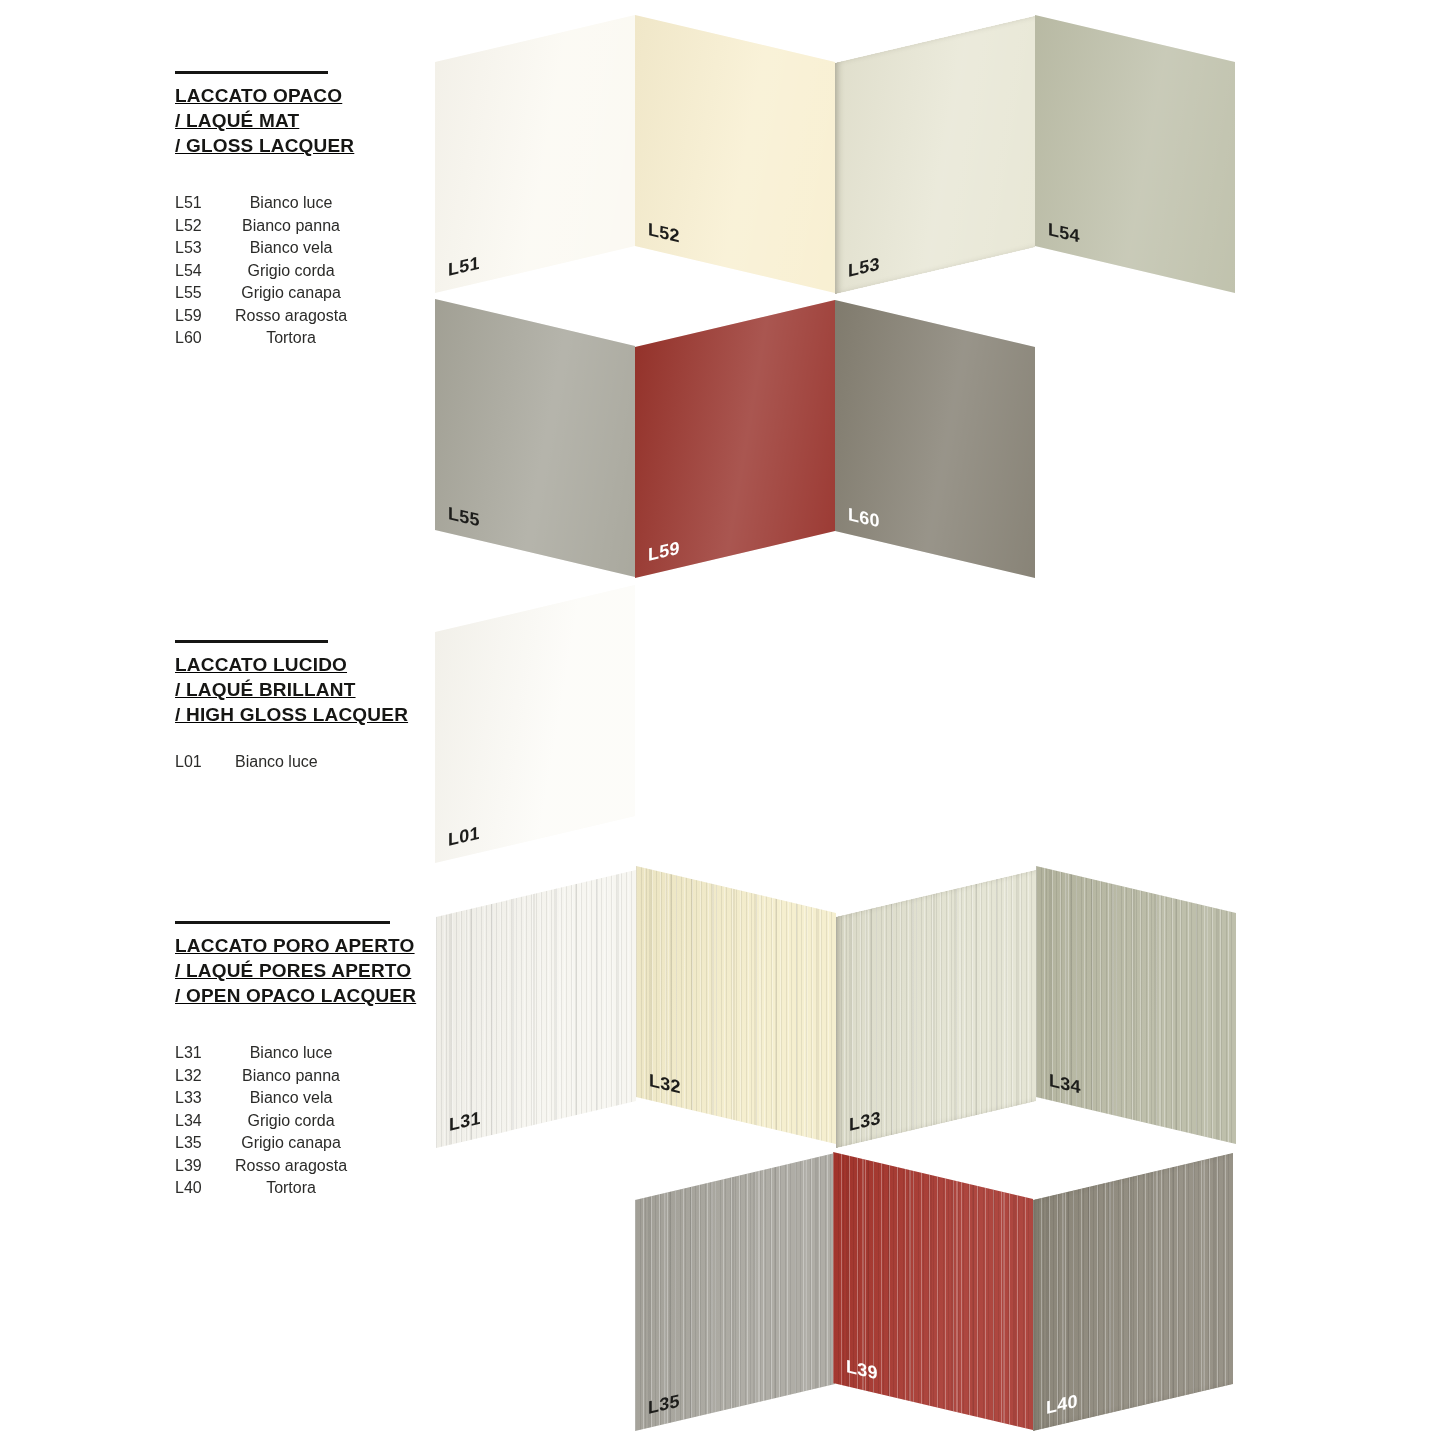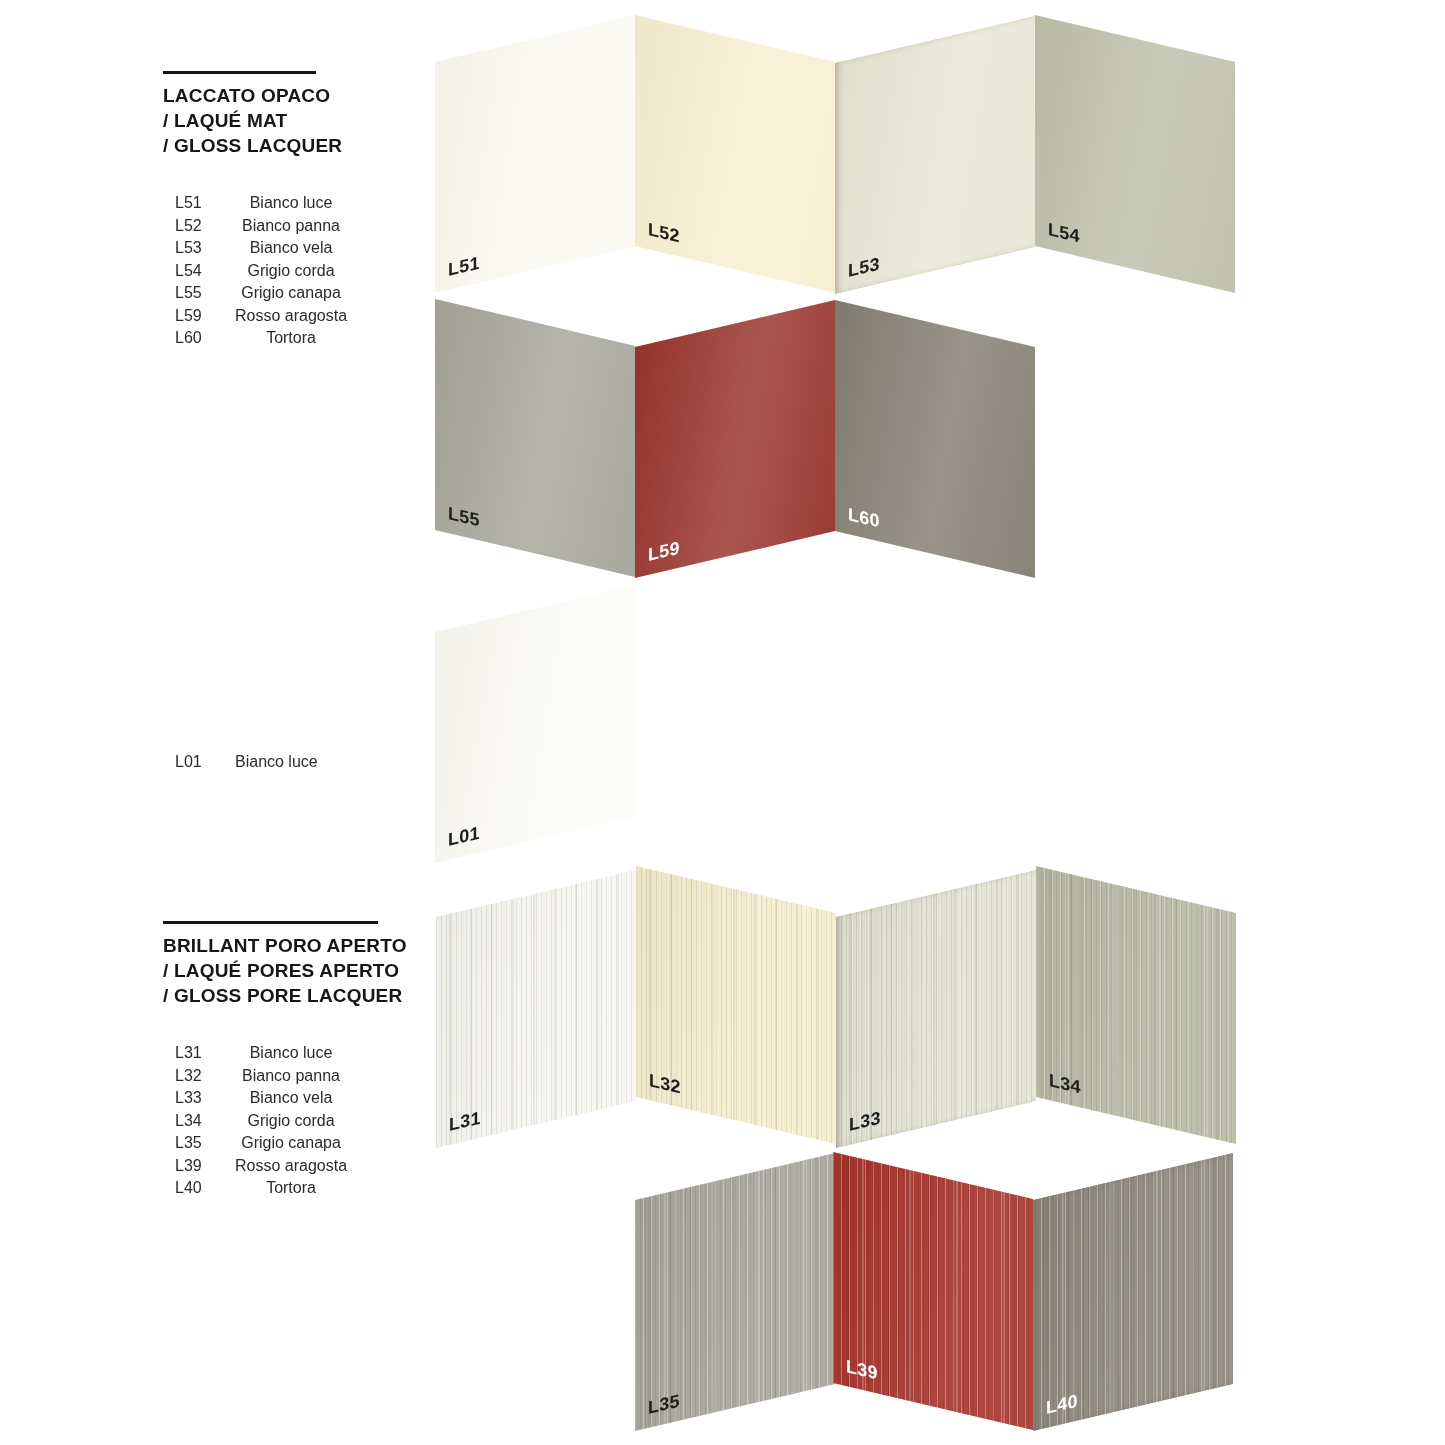"LACCATO OPACO" .info { left: 163px -> 175px; text-decoration: none -> underline }
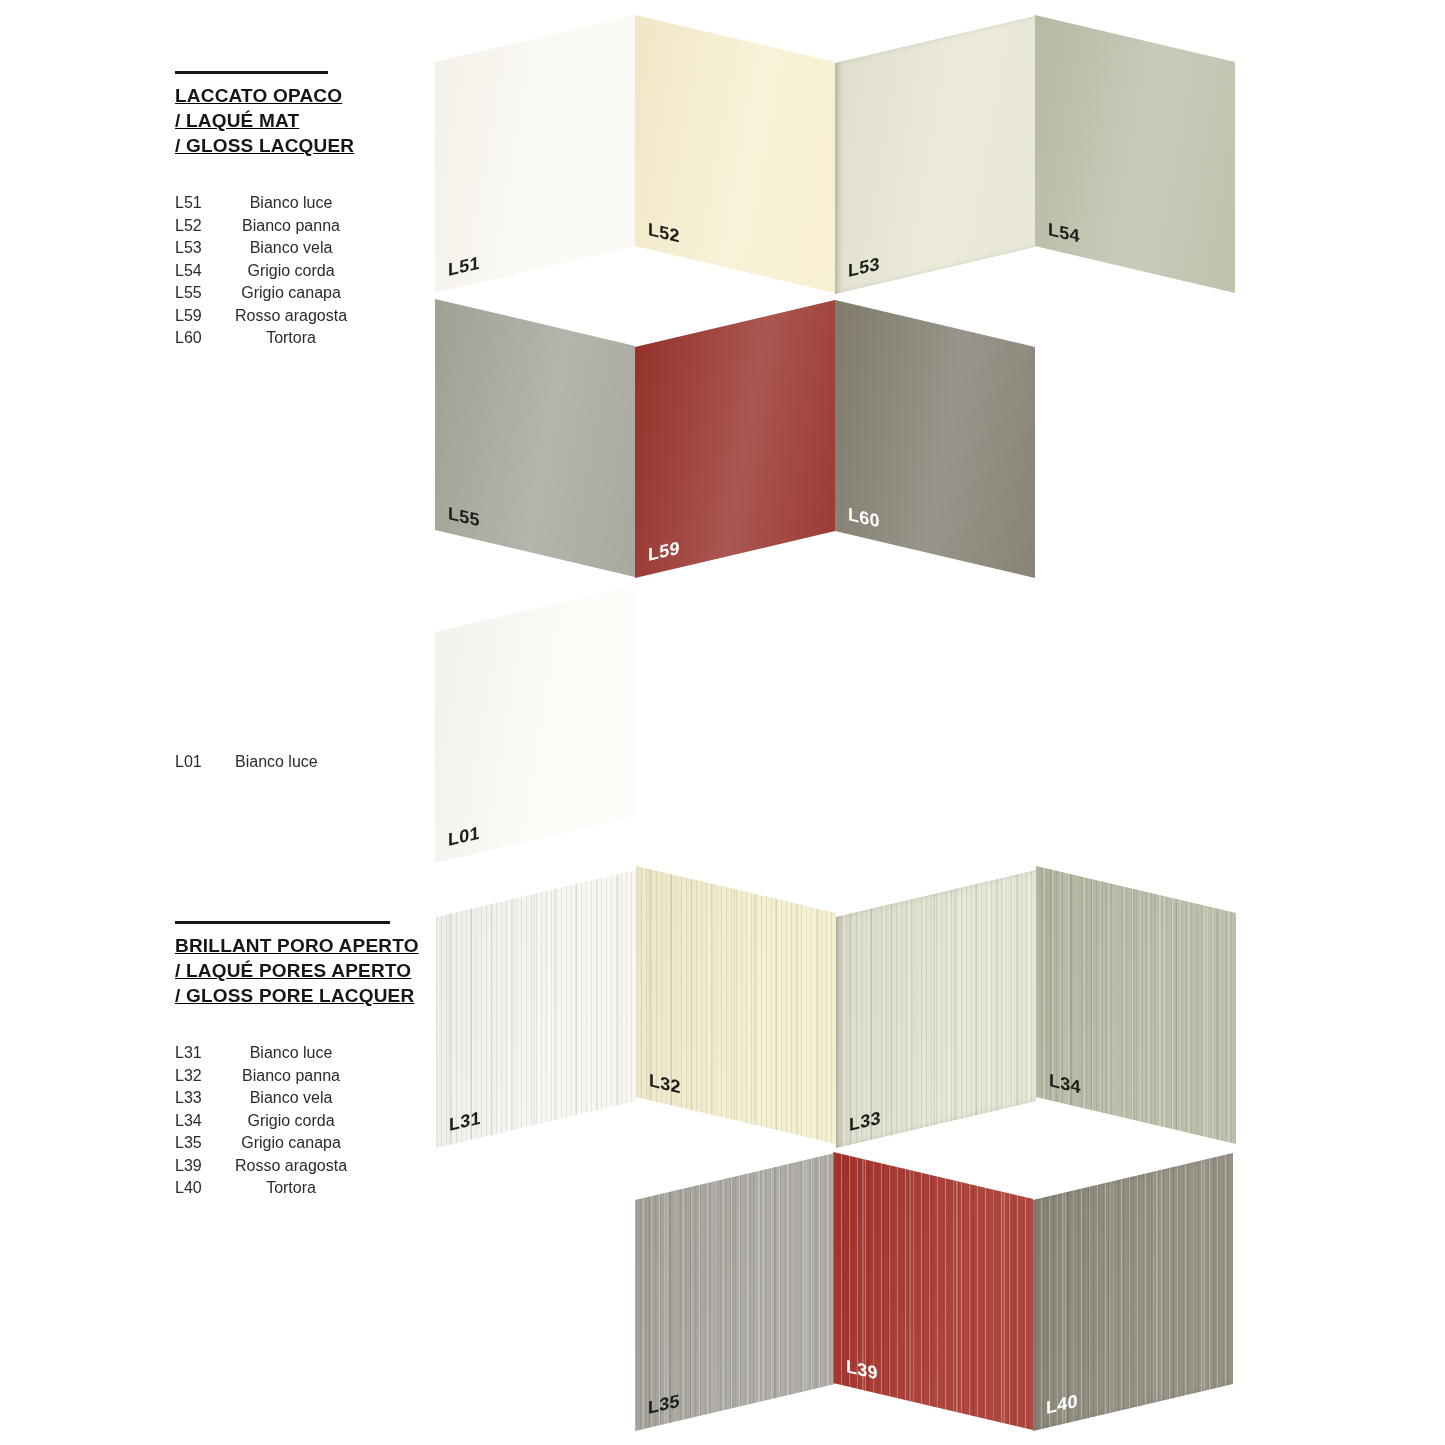"LACCATO LUCIDO" div.info { html: none -> <div> <div></div> <div> <span>LACCATO LUCIDO</span> <span>/ LAQUÉ BRILLANT</span> <span>/ HIGH GLOSS LACQUER</span> </div> </div> }
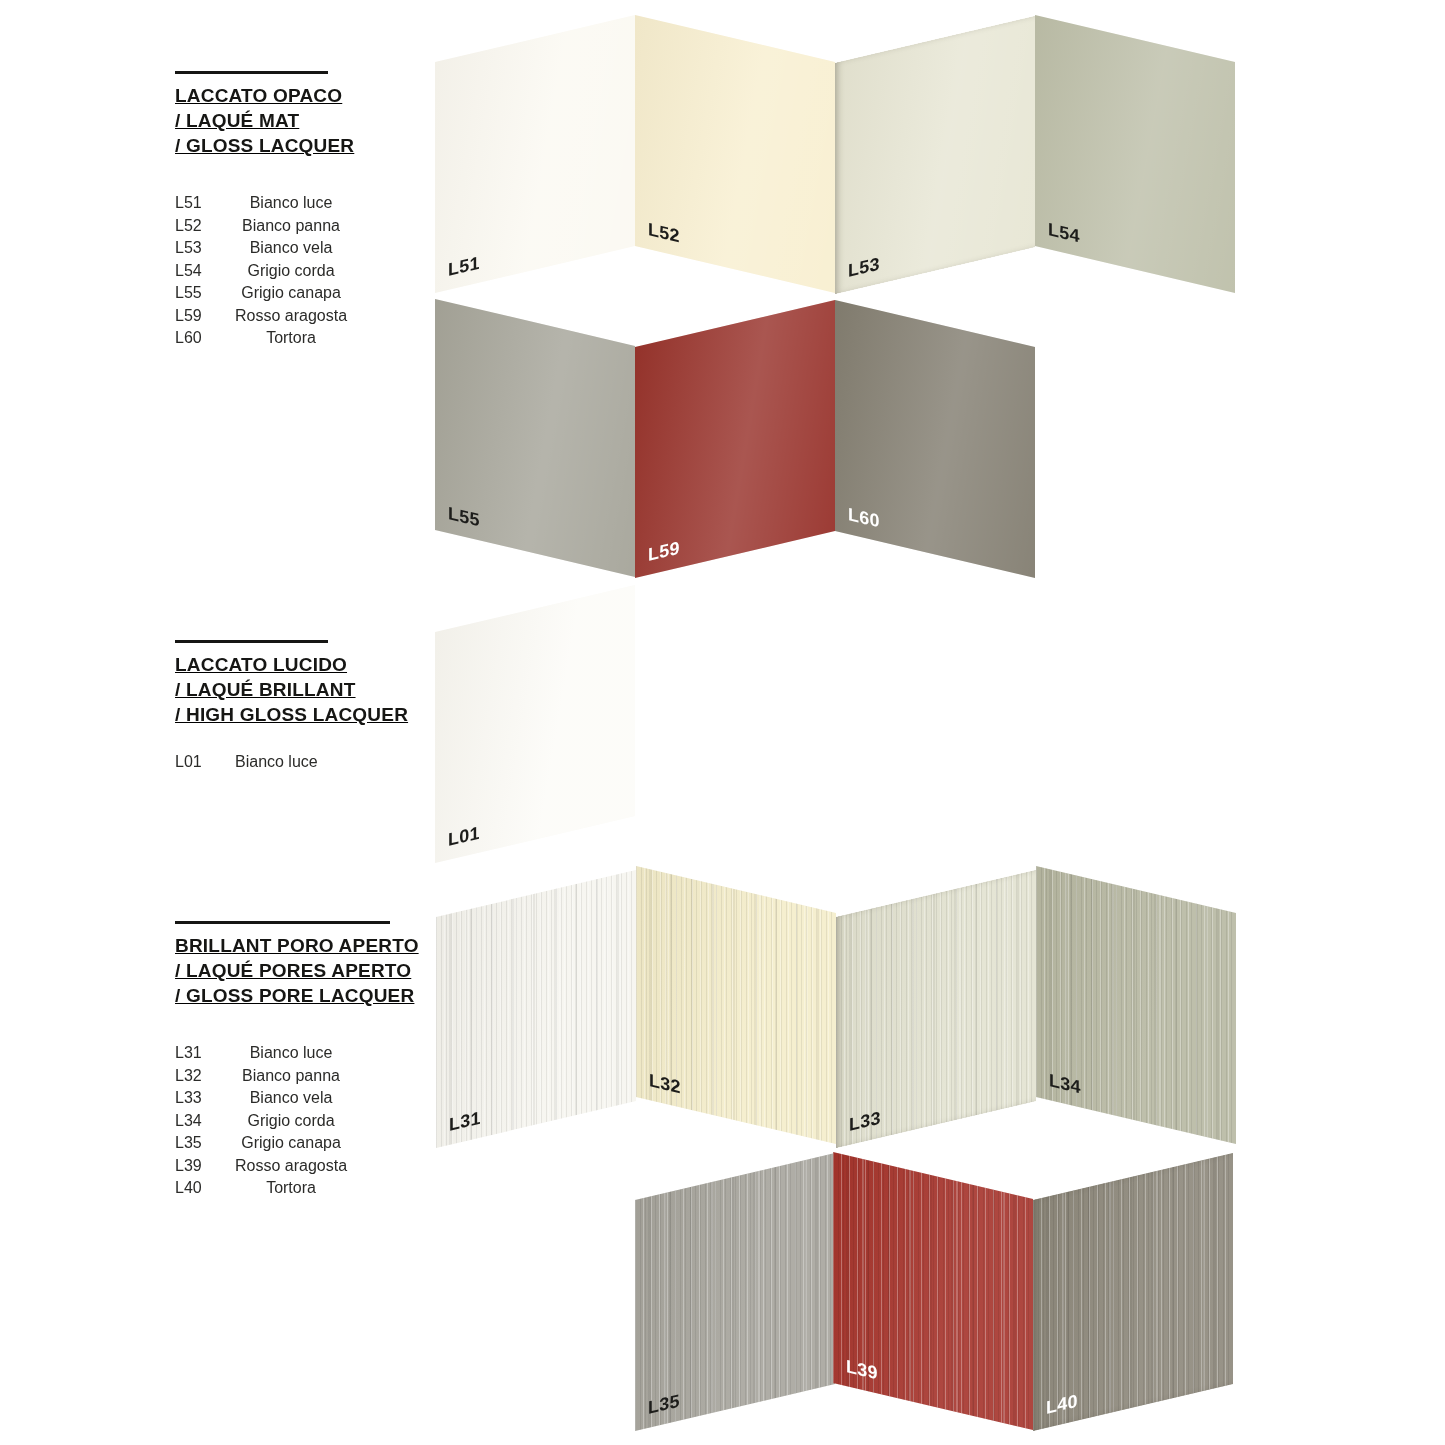"BRILLANT PORO APERTO" span { text: BRILLANT -> LACCATO }
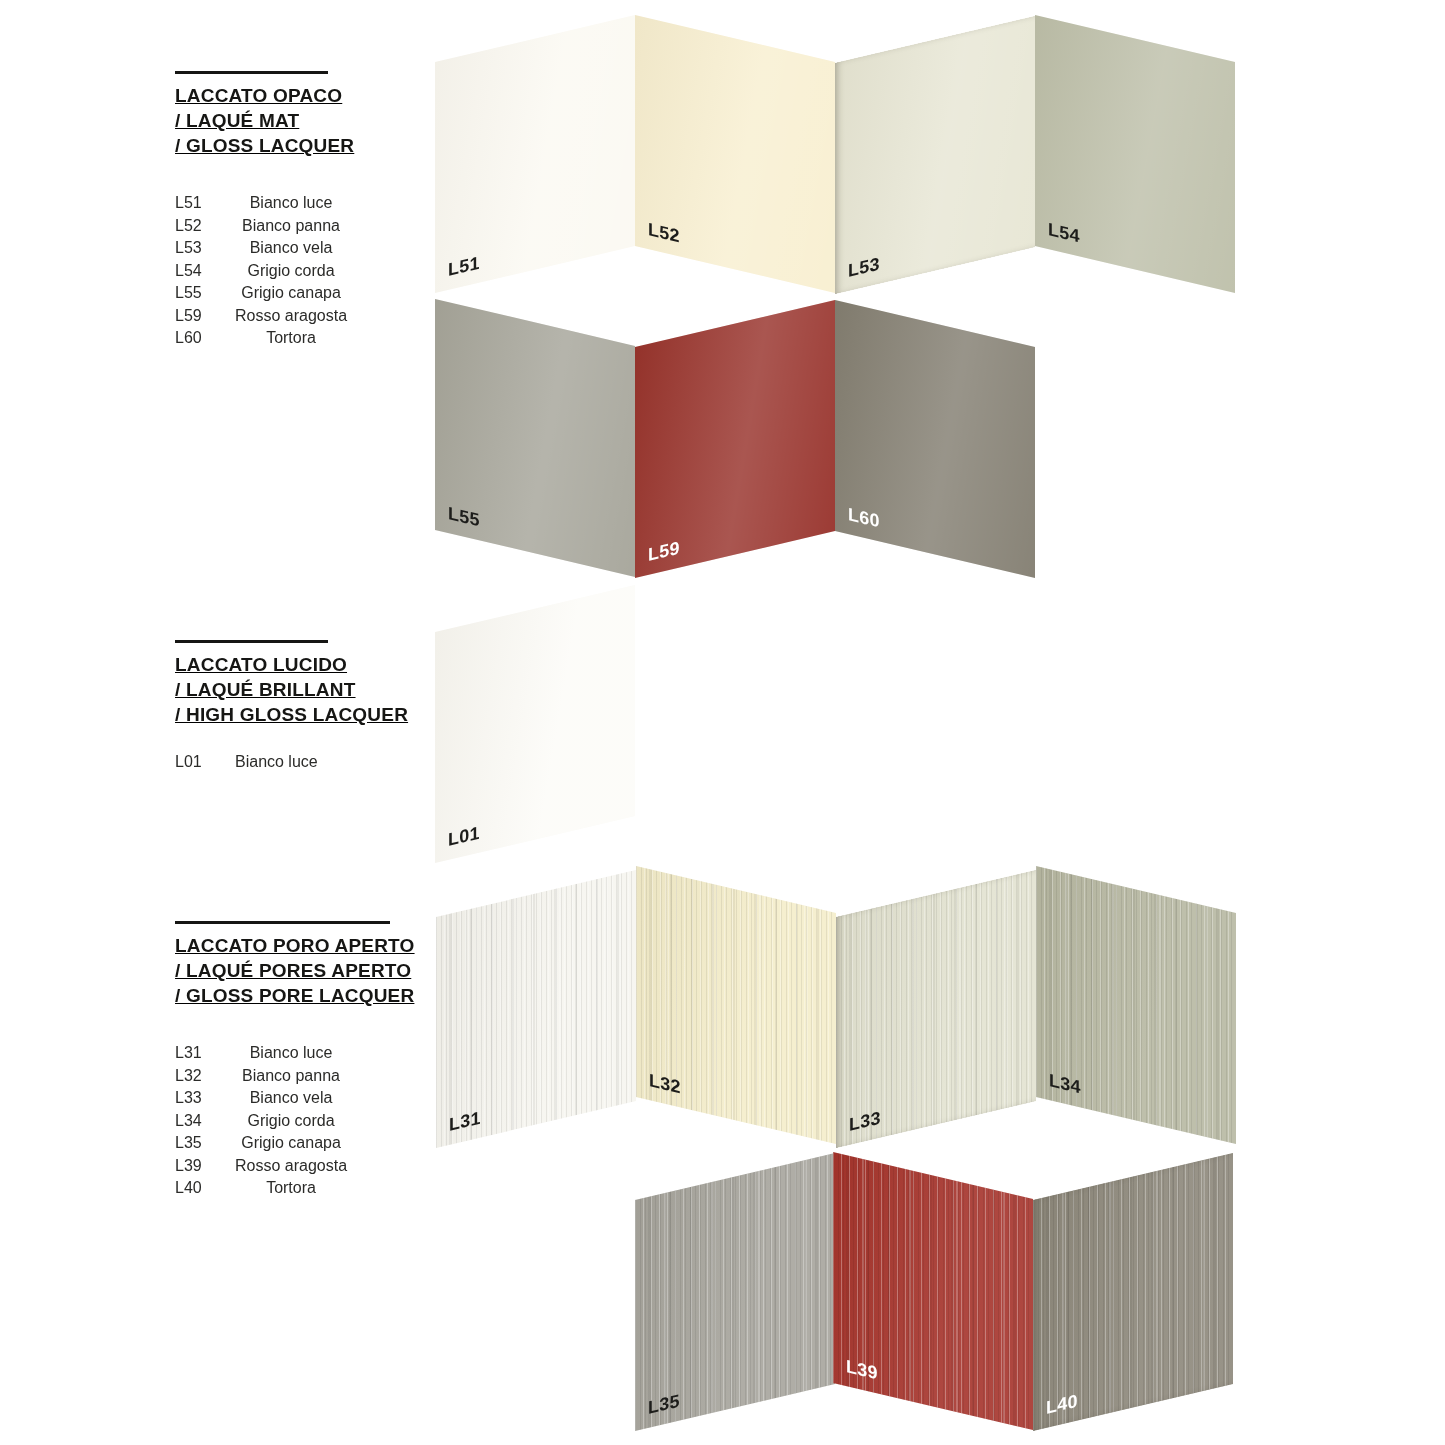"/ GLOSS PORE LACQUER" span { text: GLOSS PORE -> OPEN OPACO }
